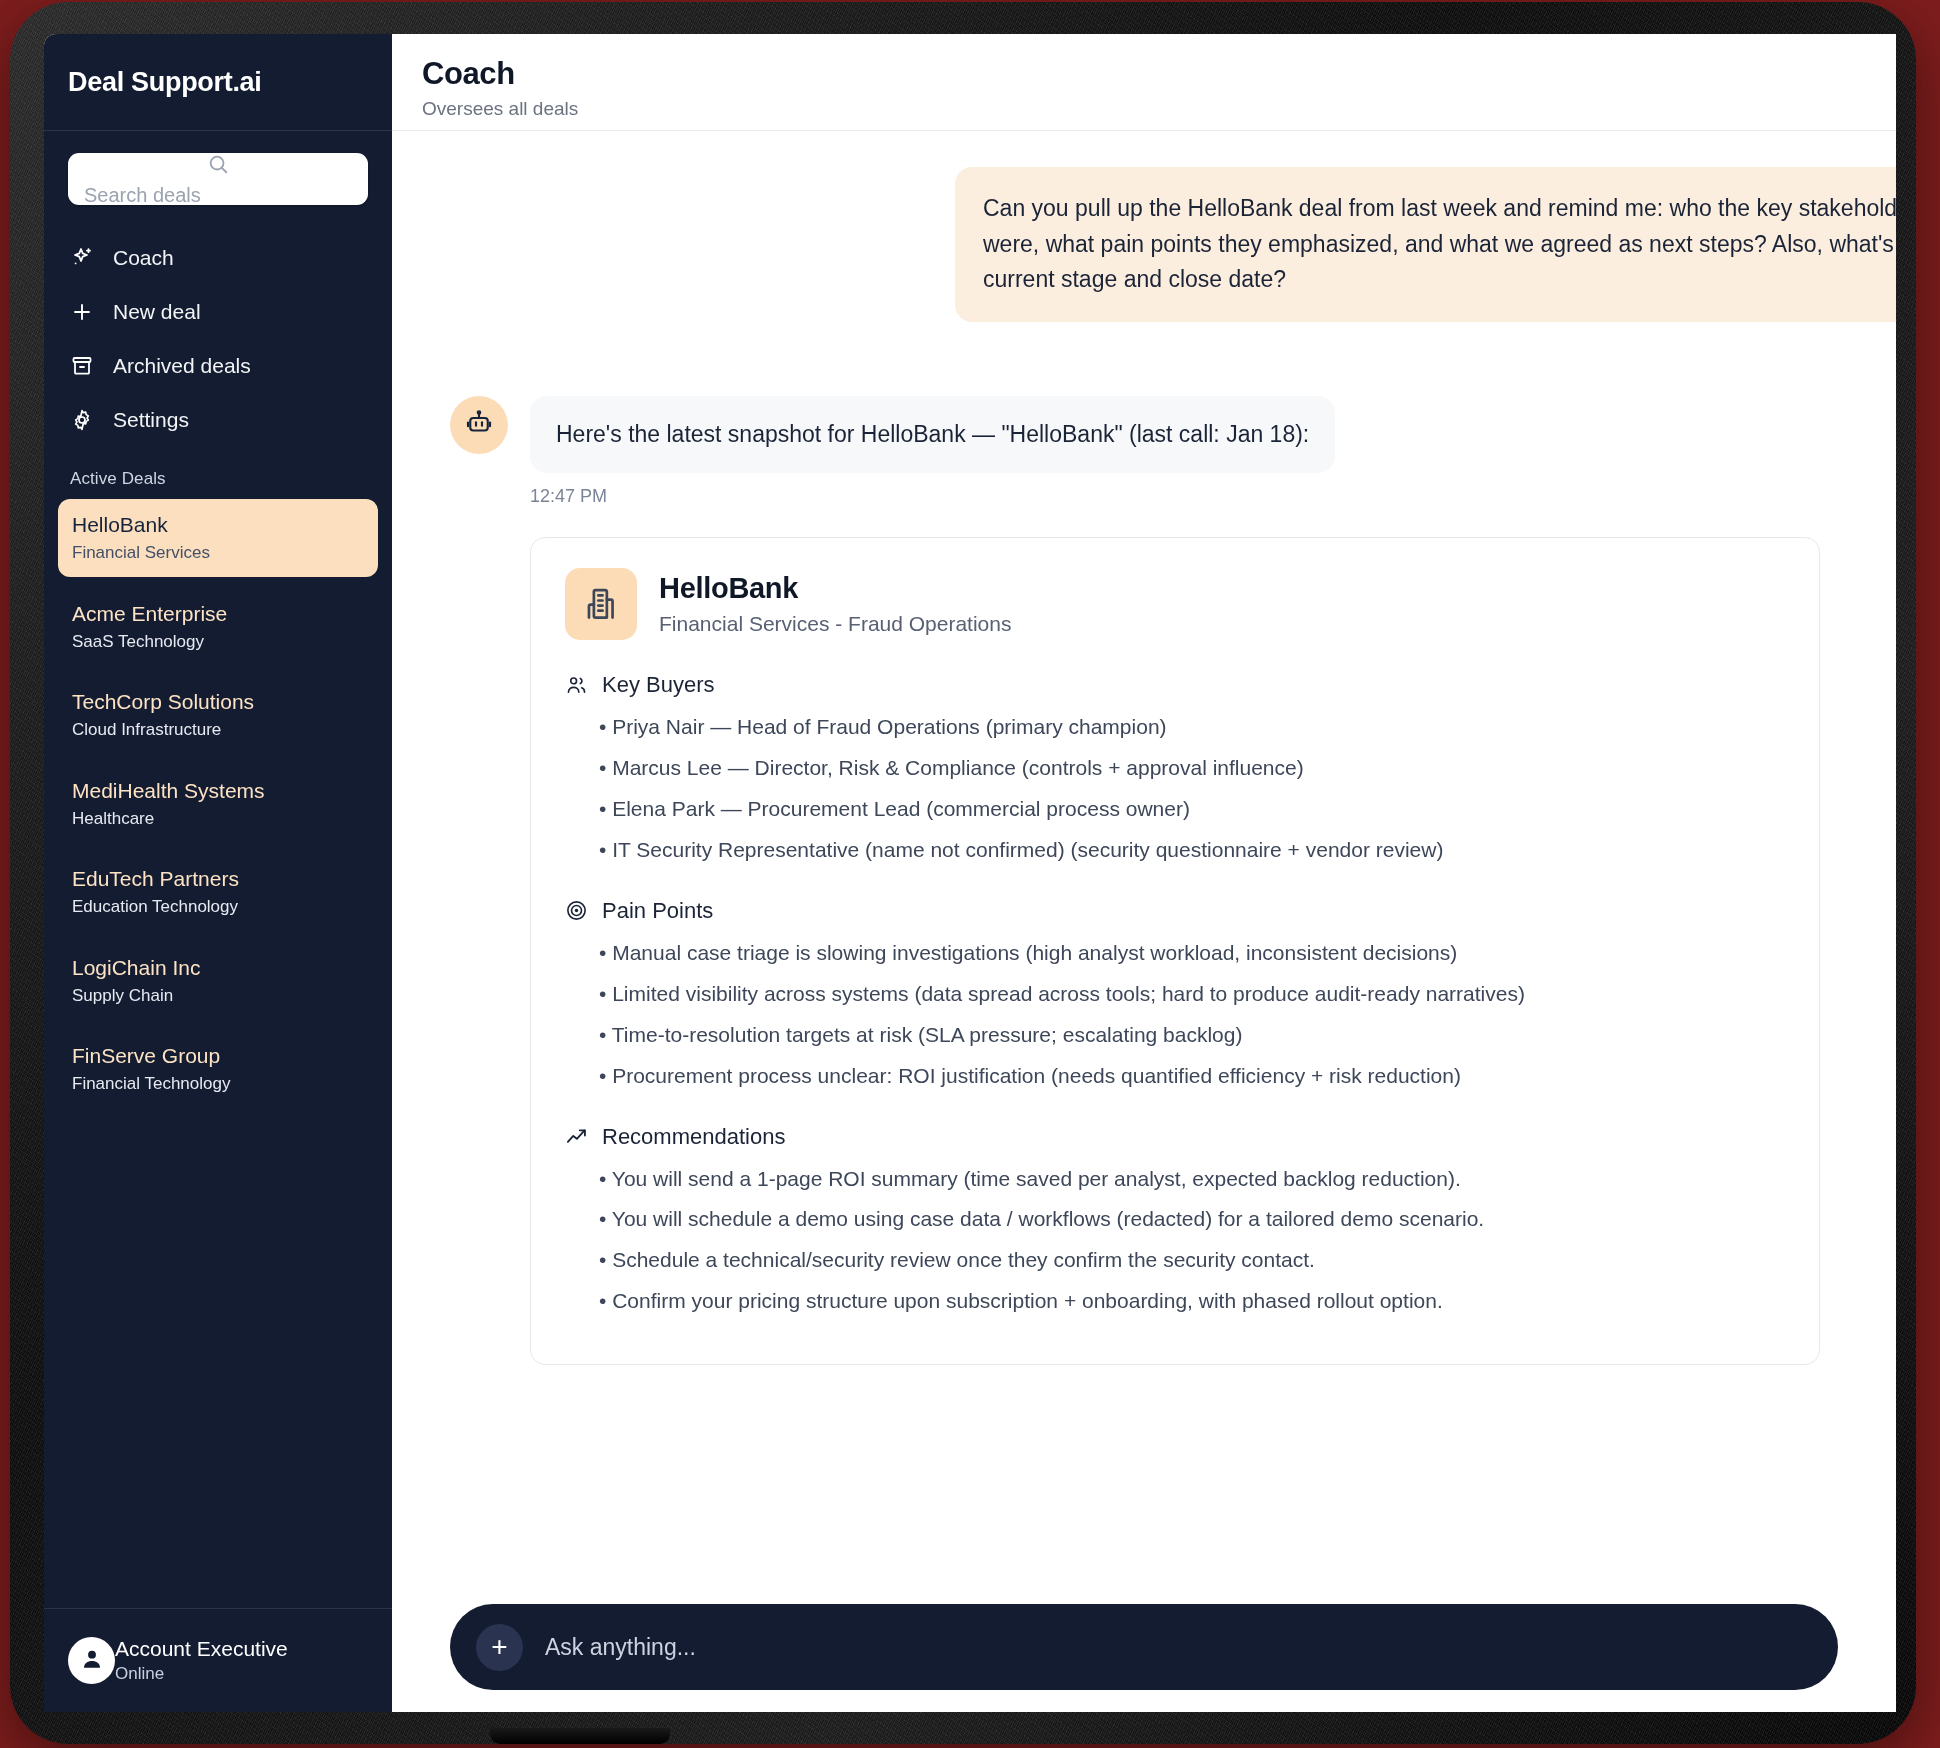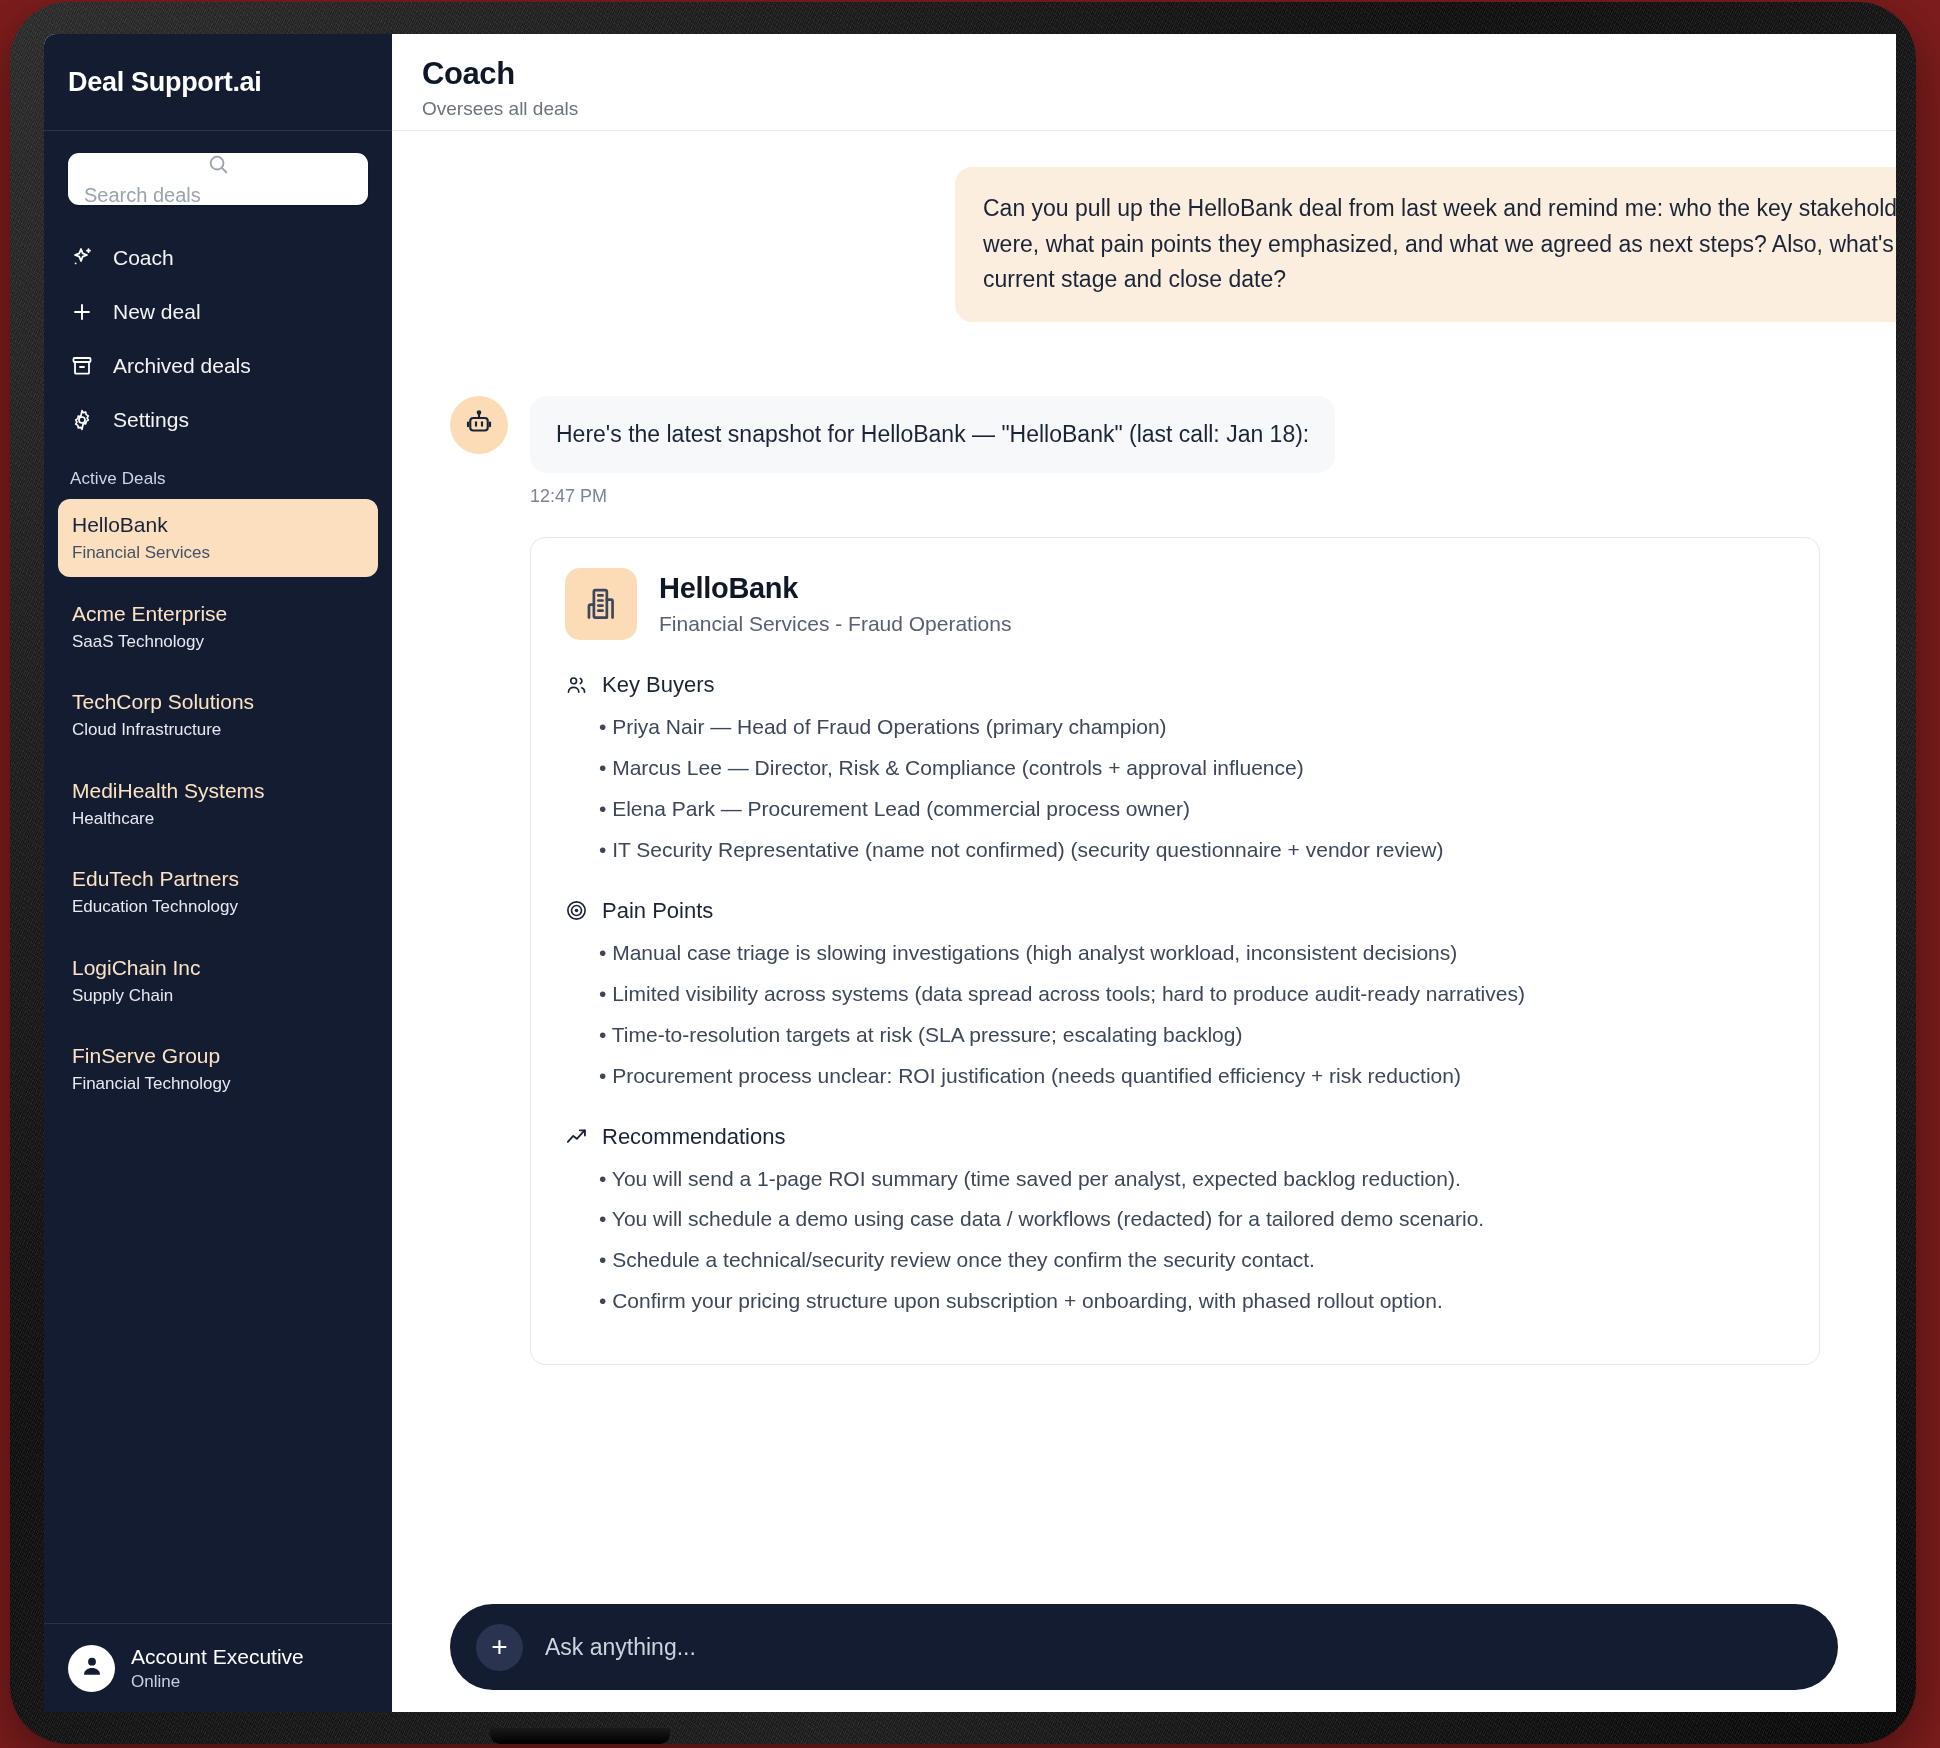"Account Executive" #account-area { gap: 16px -> none; height: 89px -> 104px }
